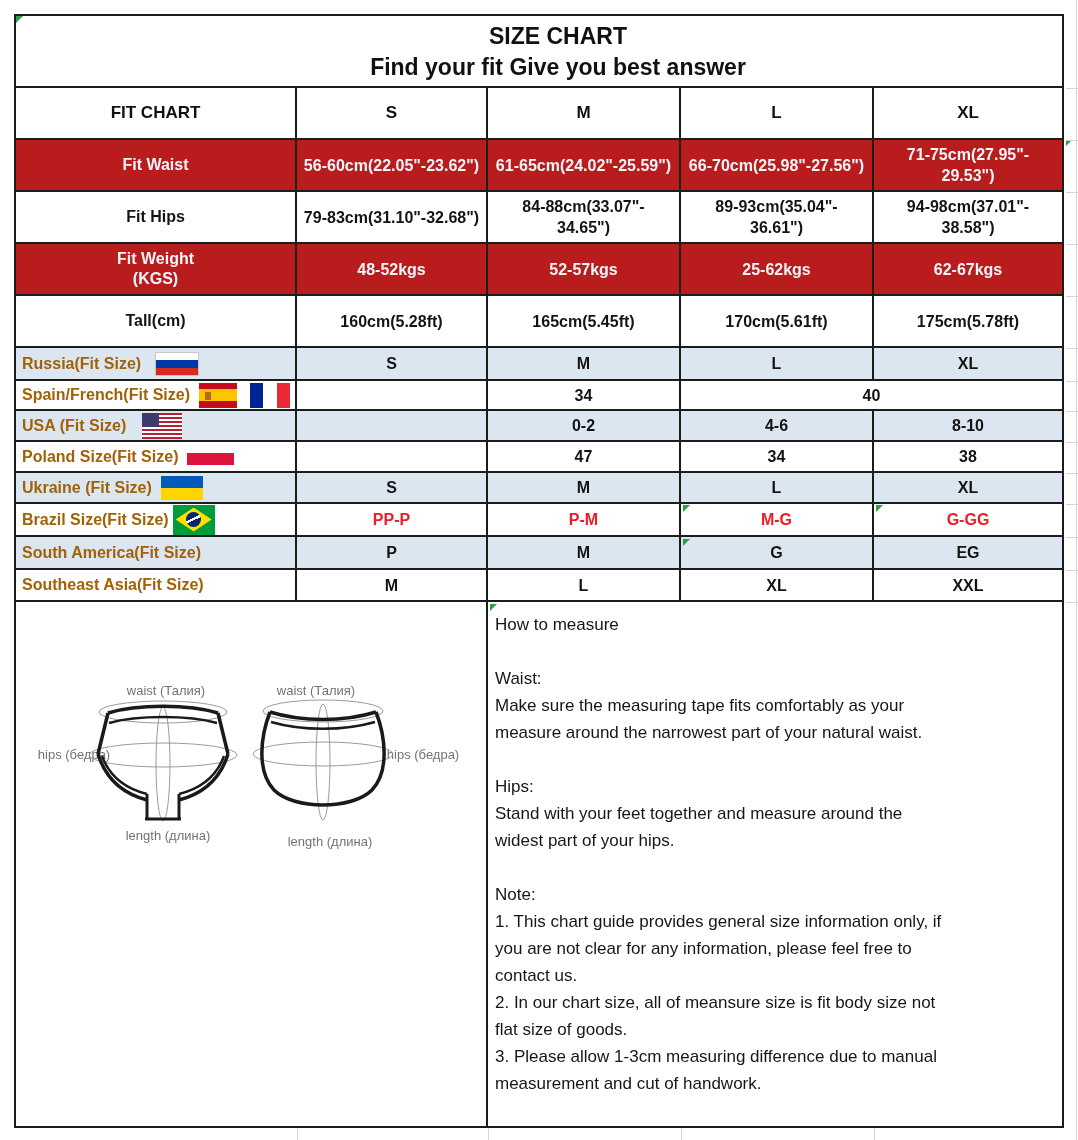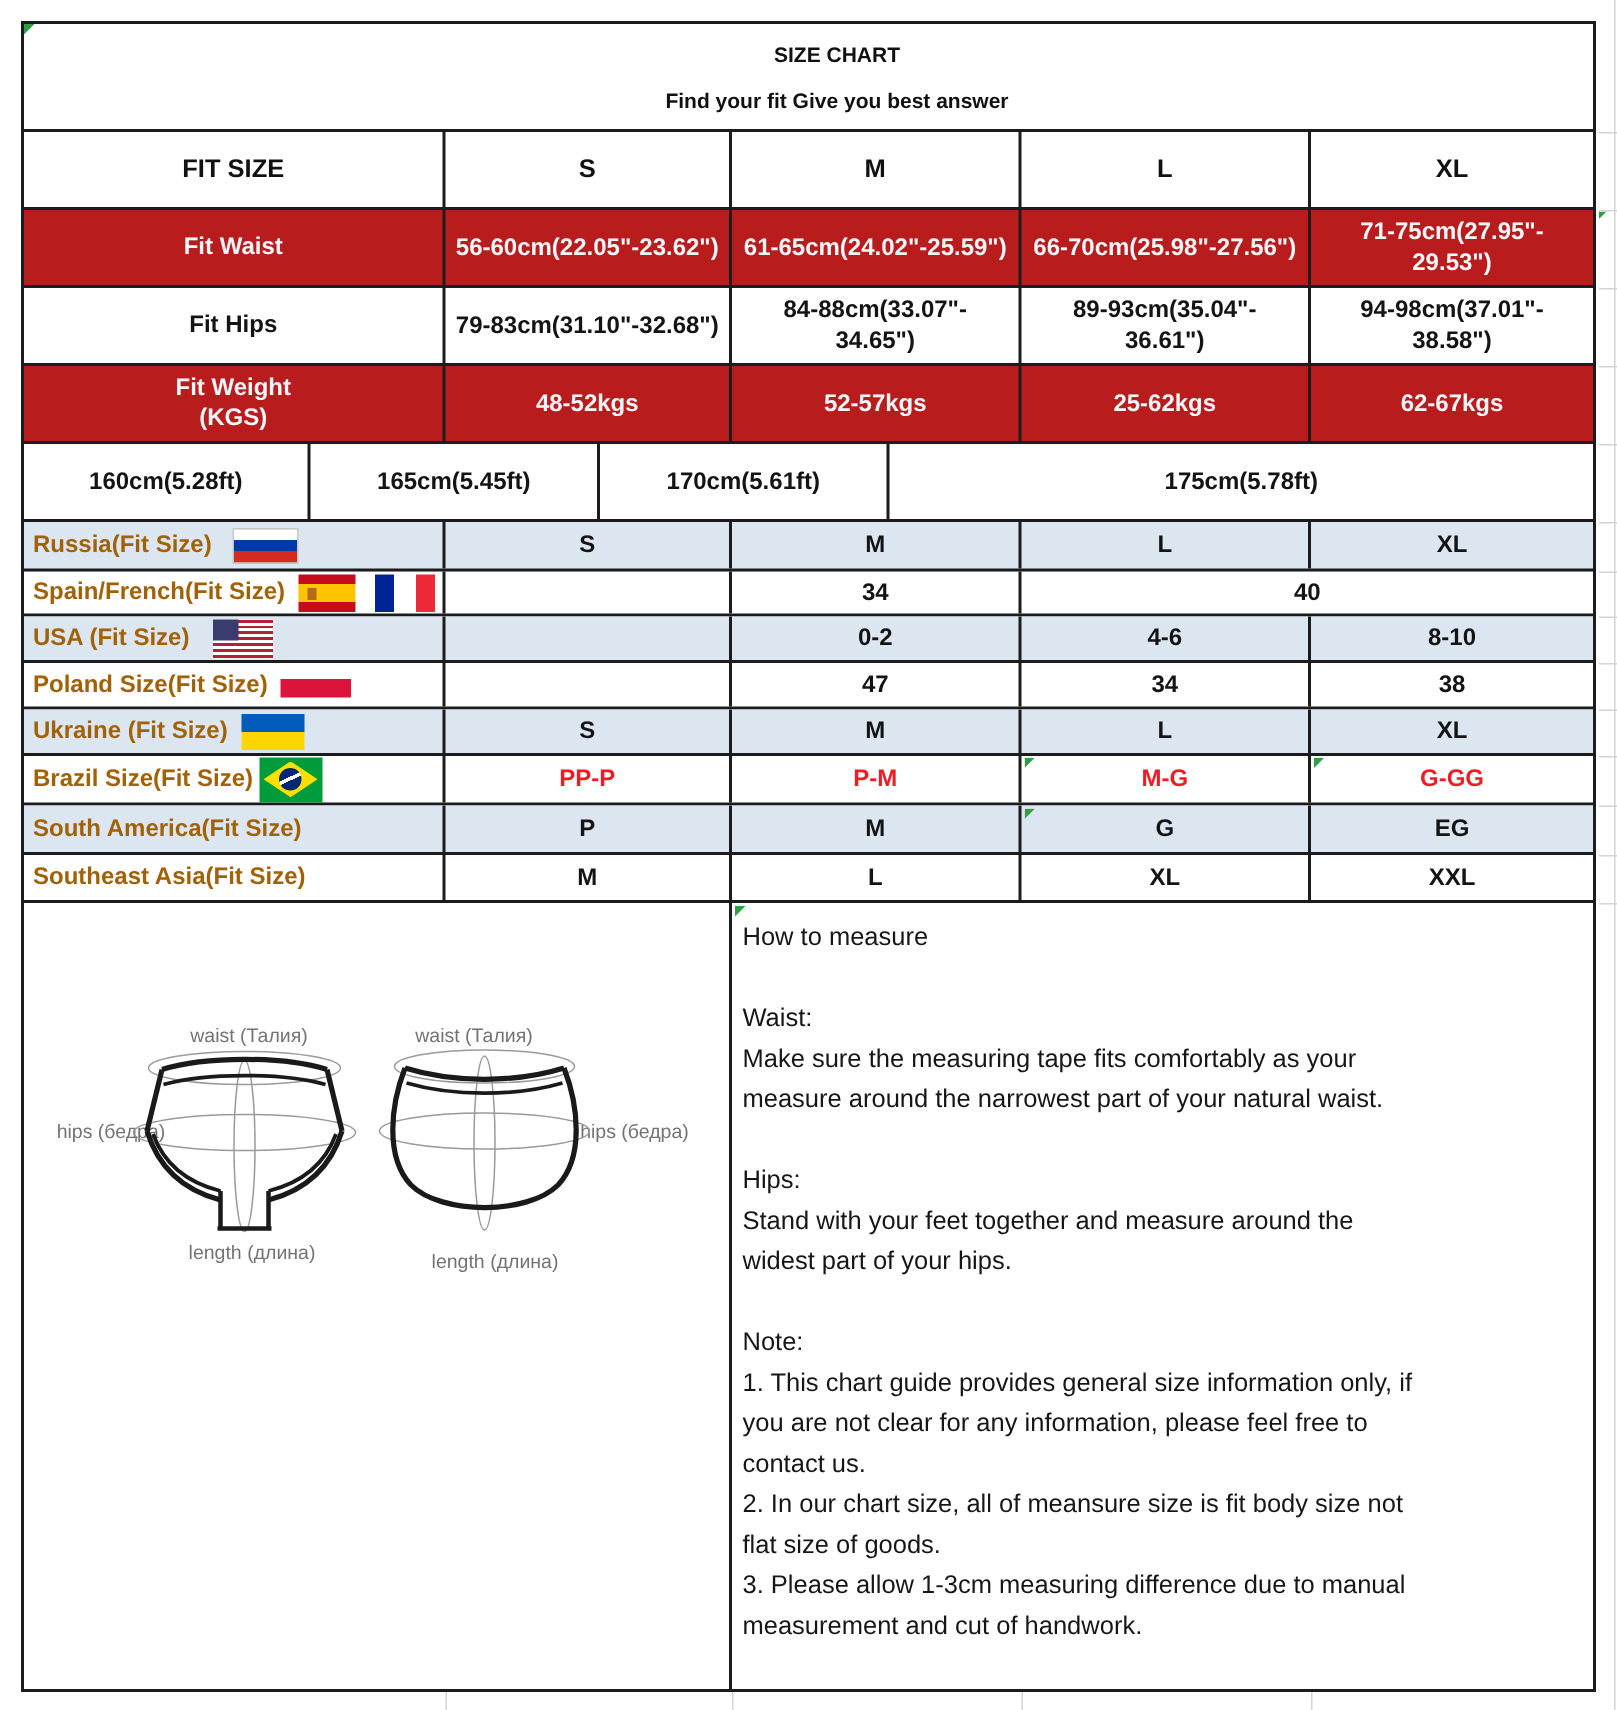"SIZE CHART" .r-title .t1,.r-title .t2 { font-size: 14px -> 23px }
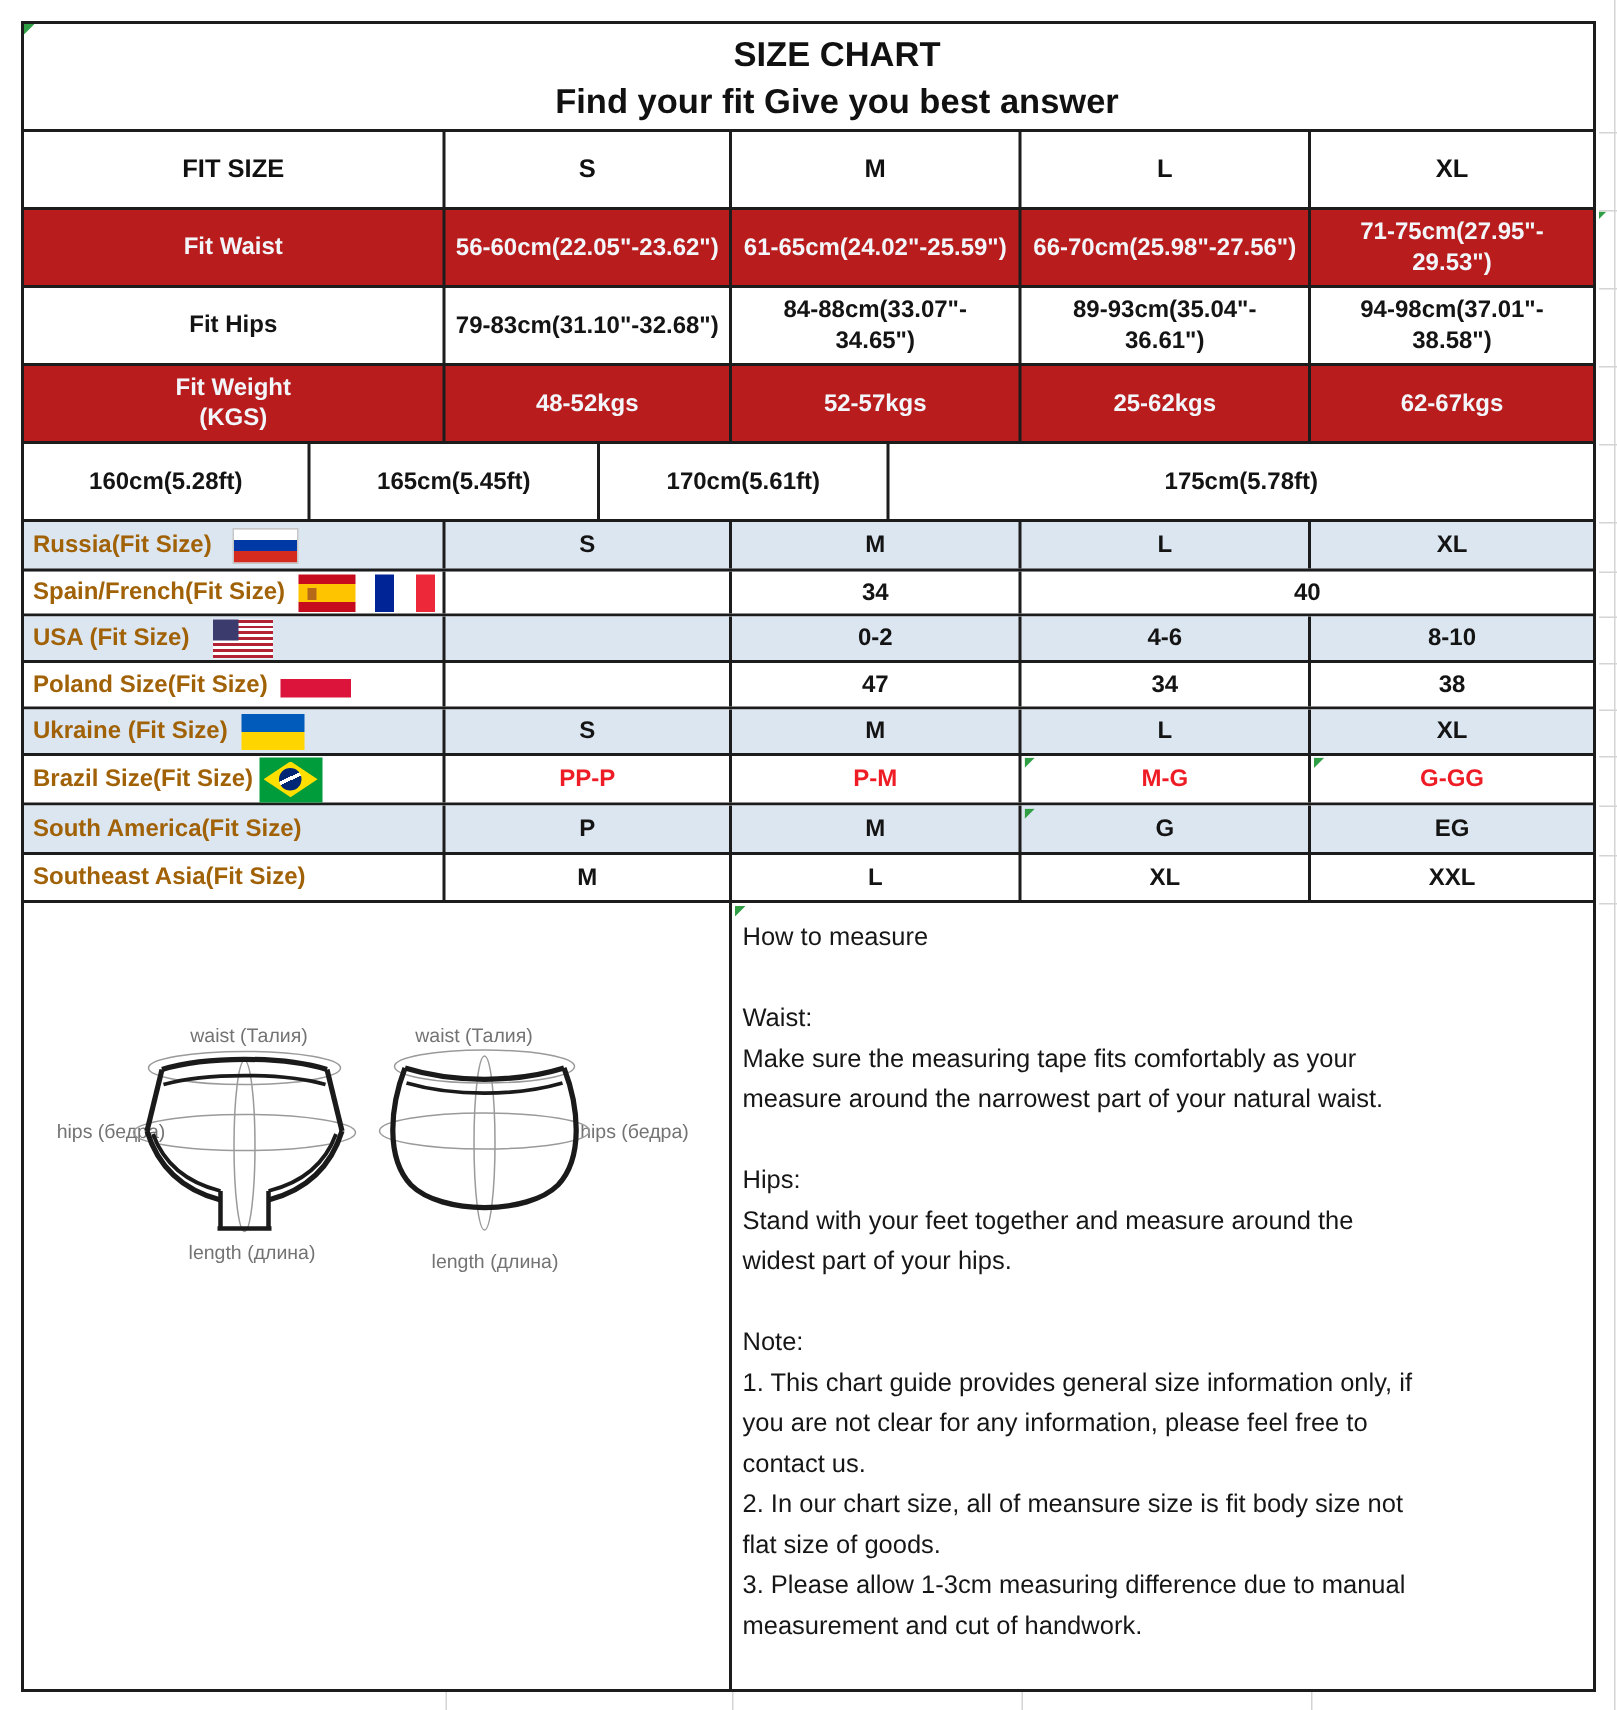"FIT SIZE" span { text: SIZE -> CHART }
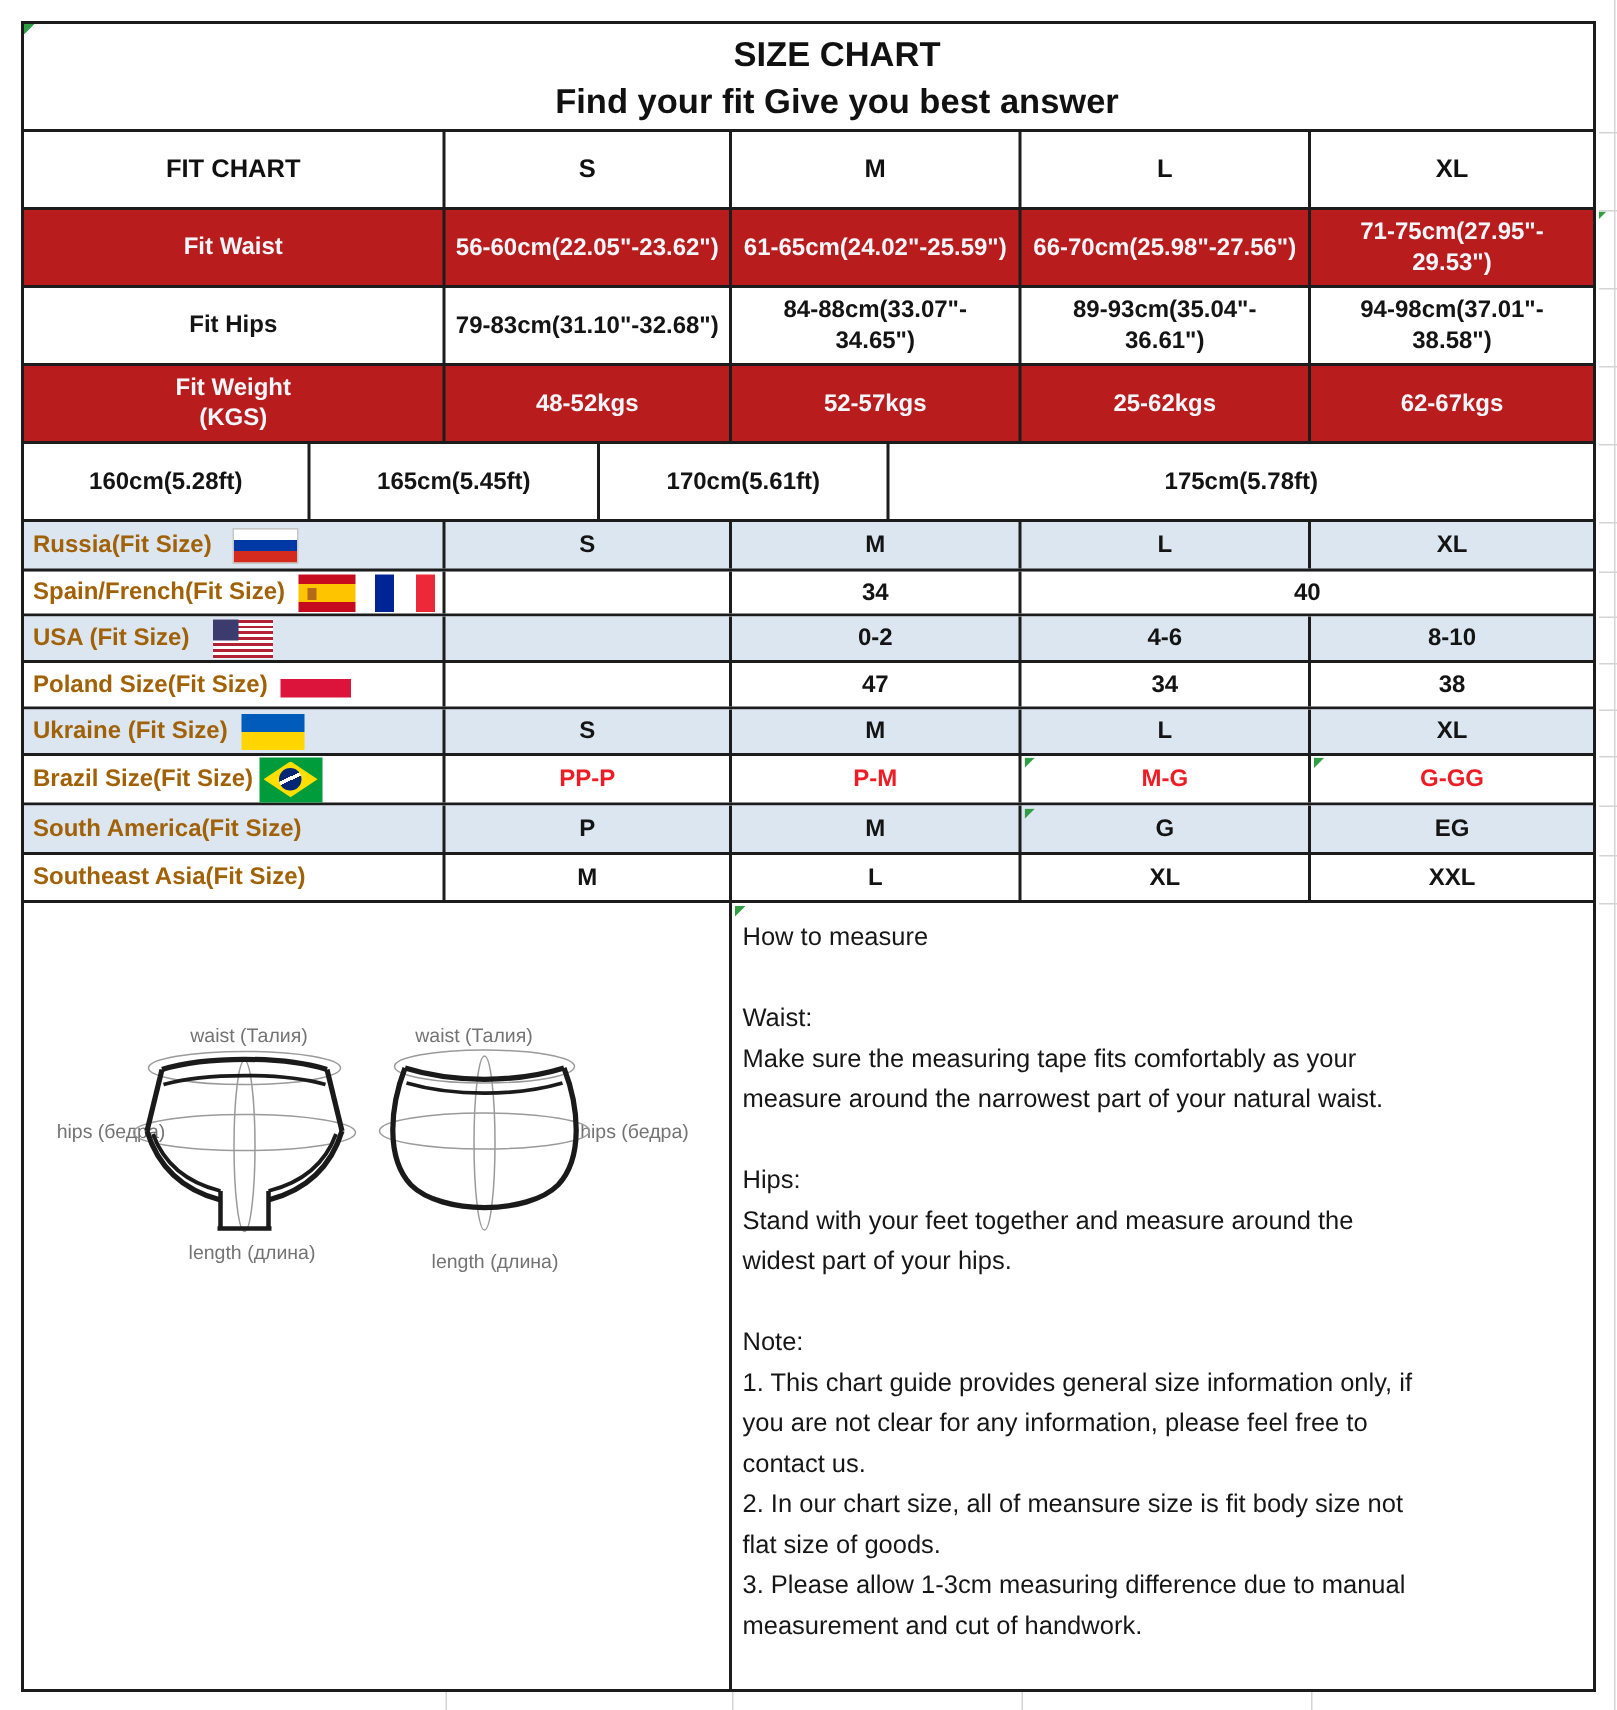"Tall(cm)" div.cell { html: none -> <div> <span>Tall(cm)</span> </div> }
